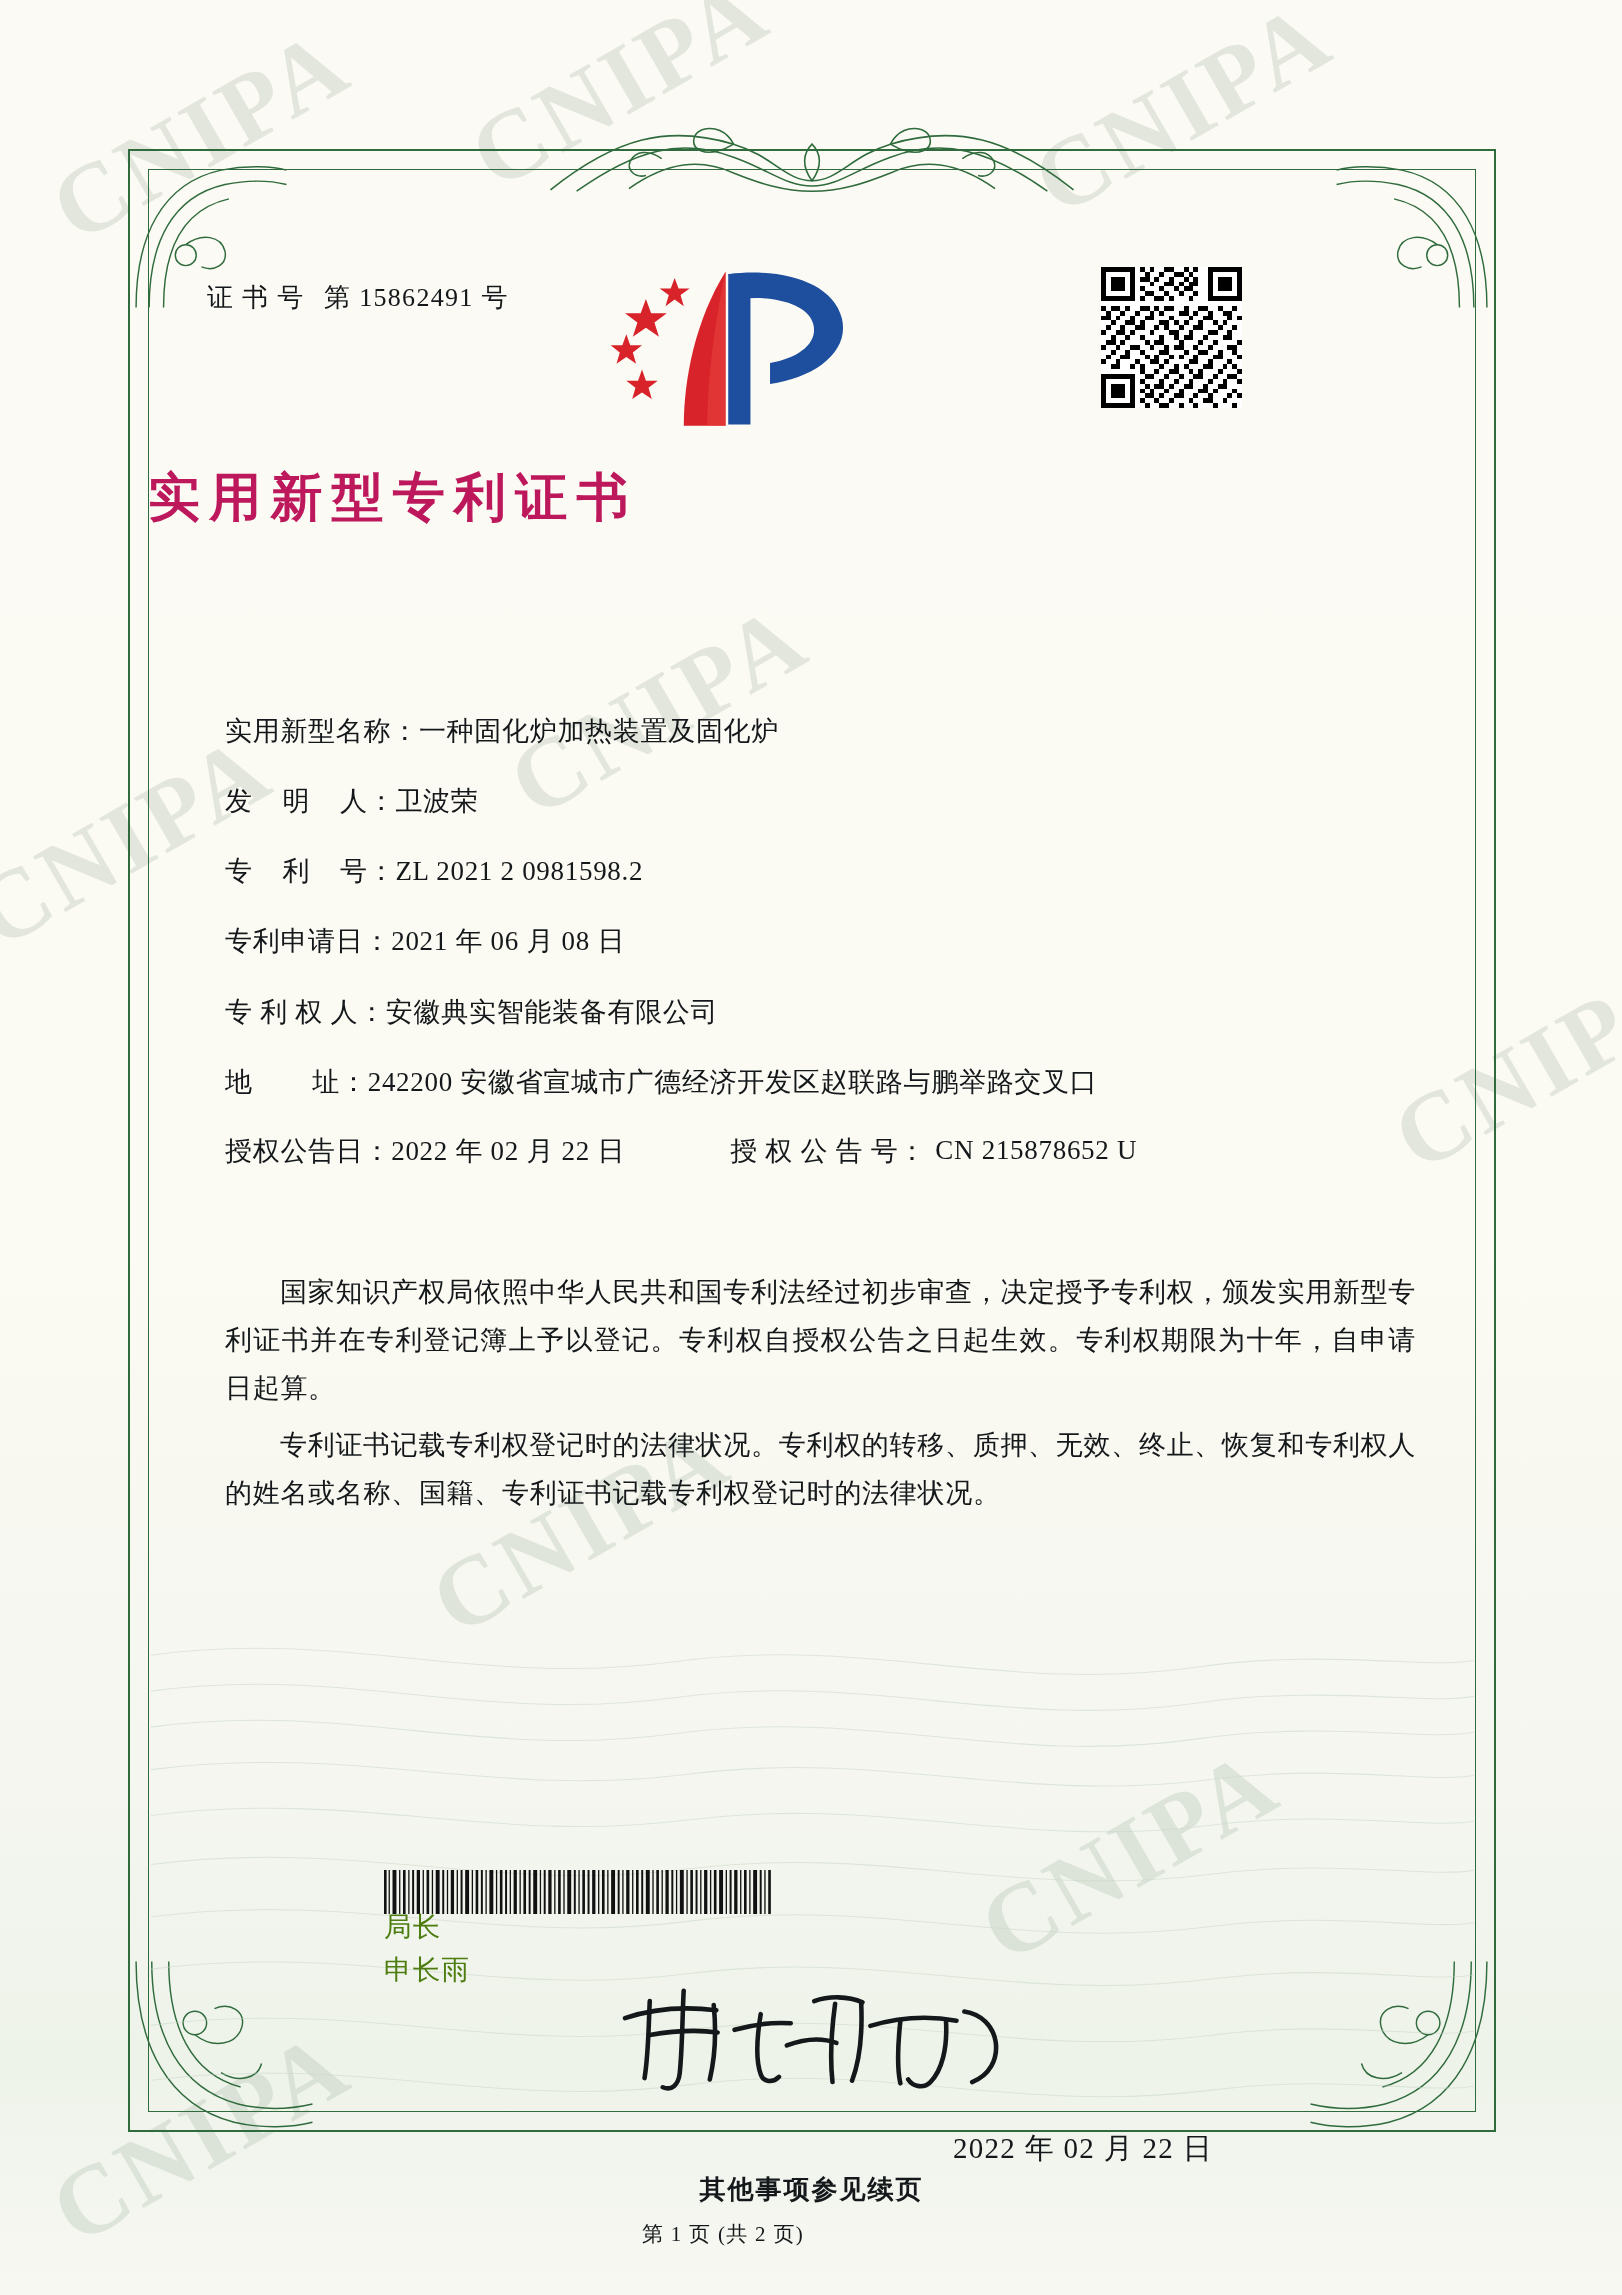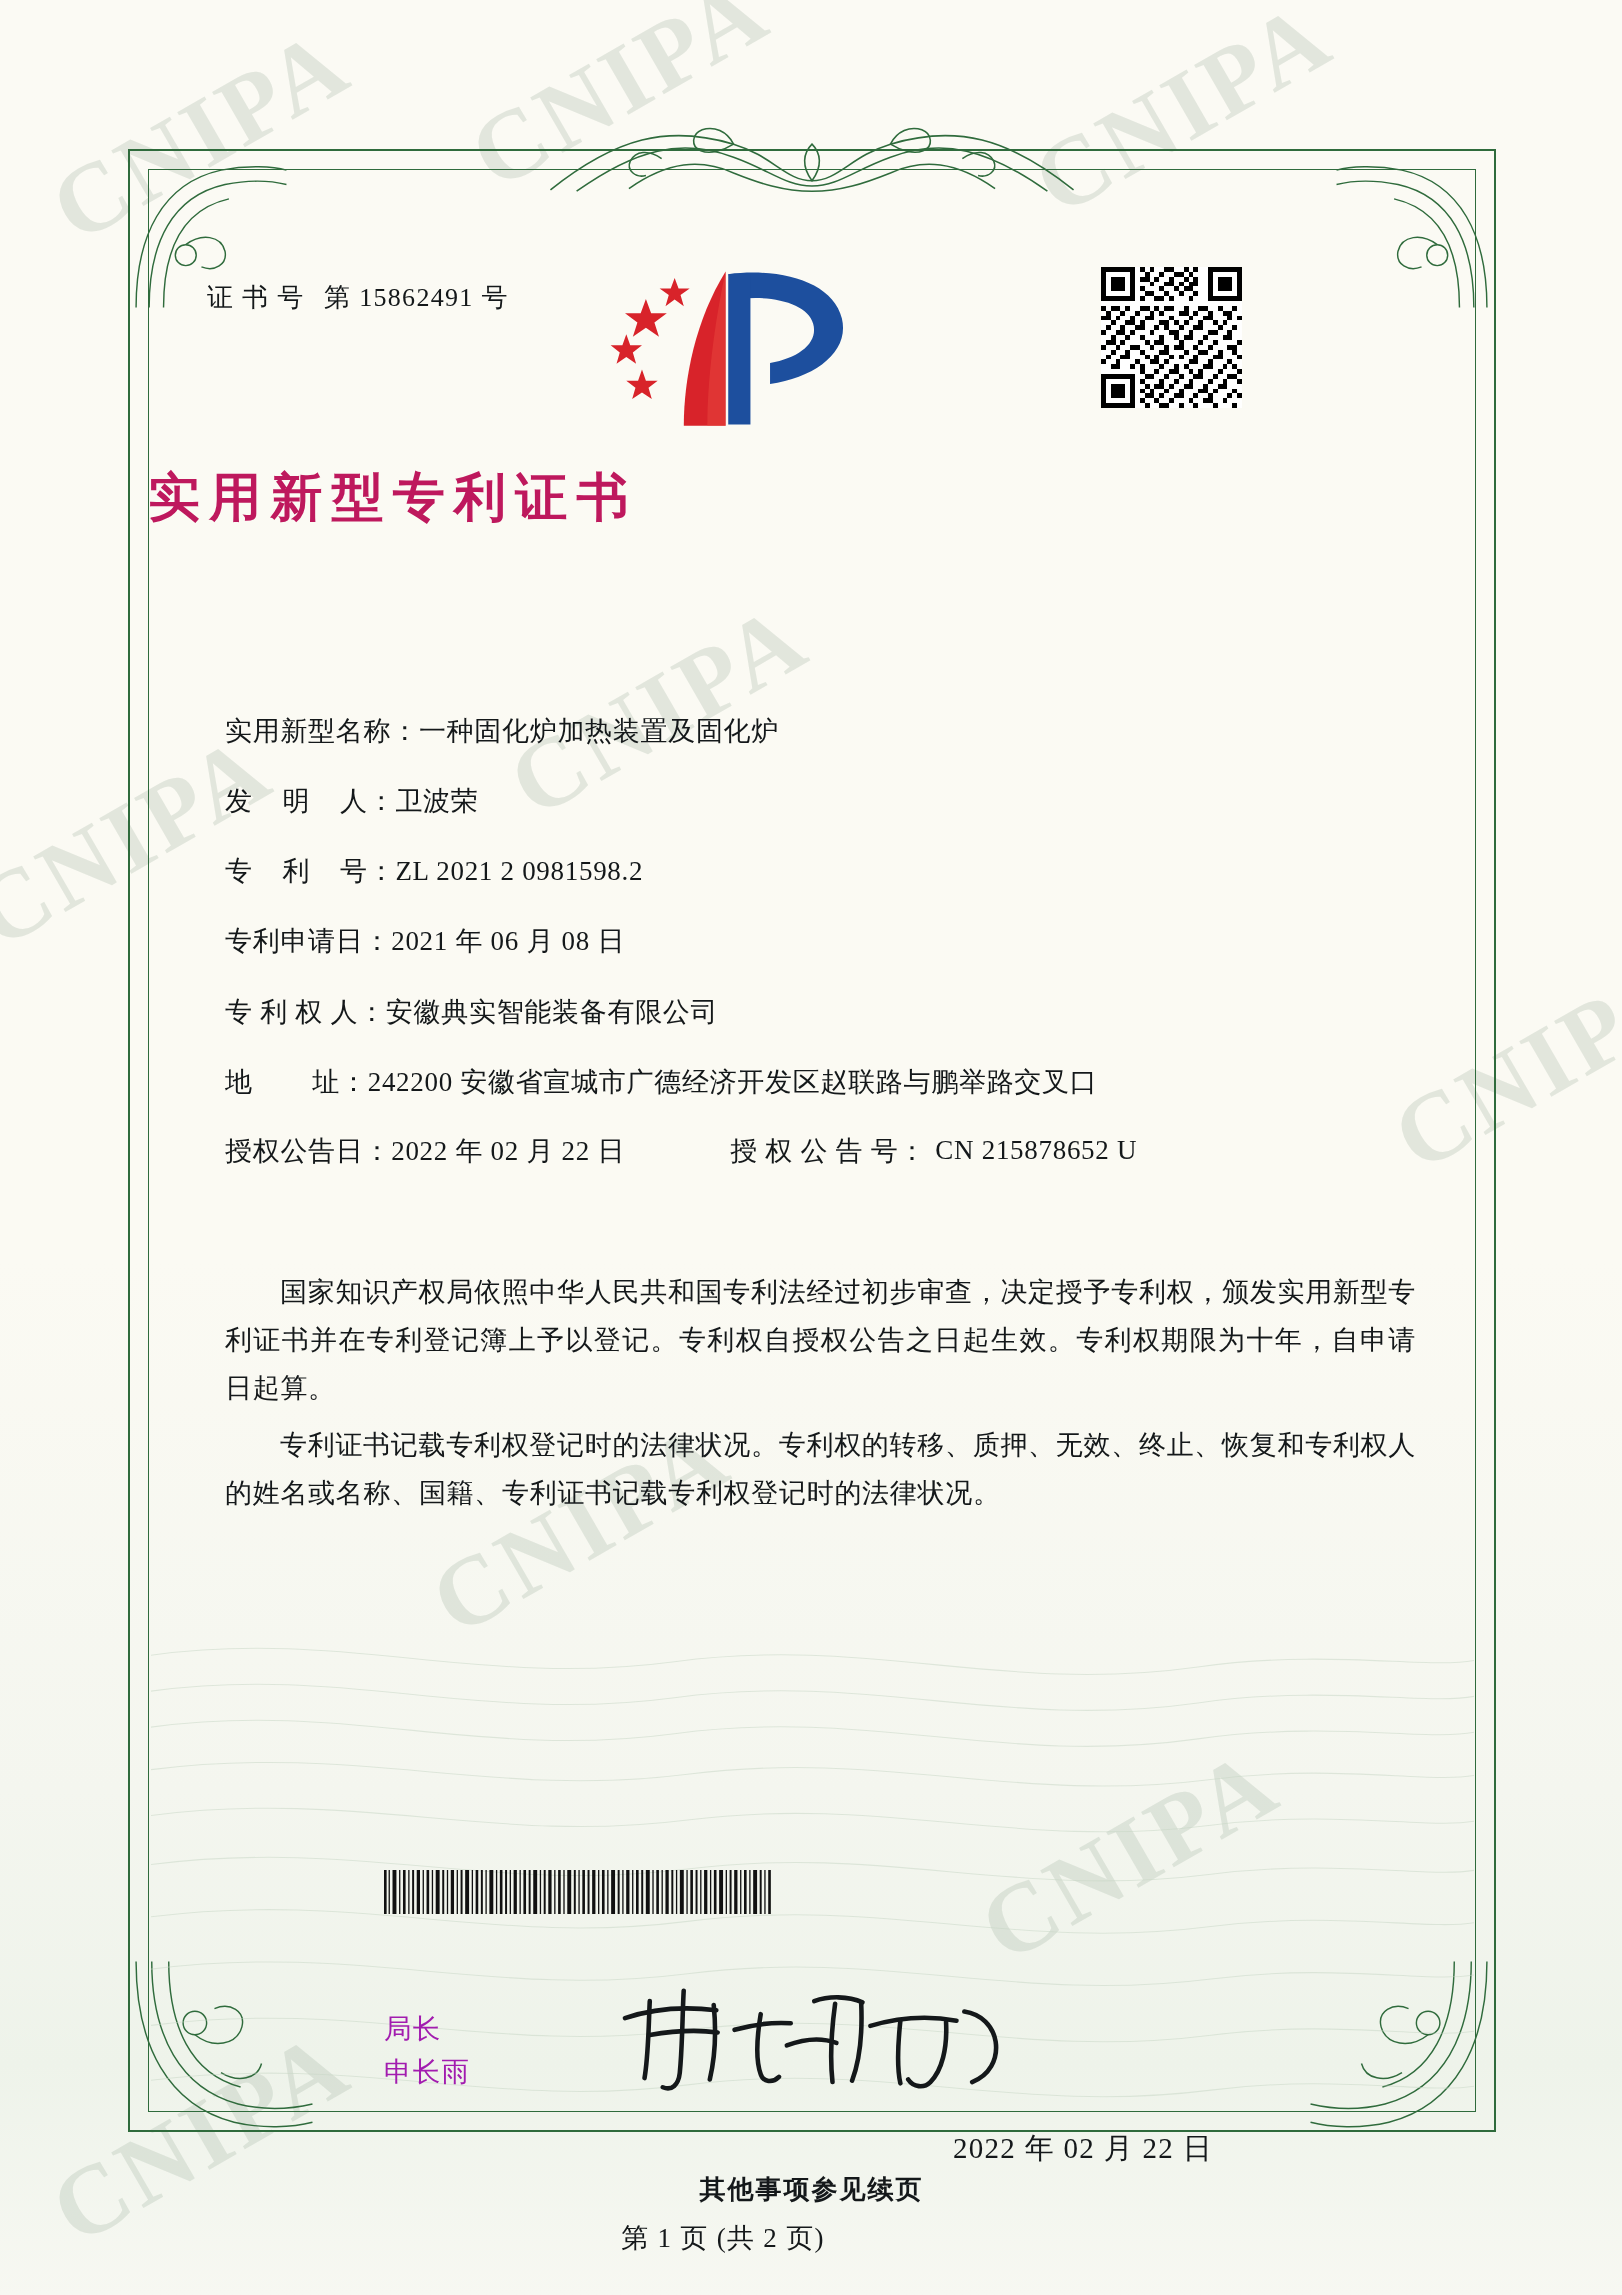"局长" .sig-label { color: #a21caf -> #4d7c0f; top: 1839px -> 1737px }
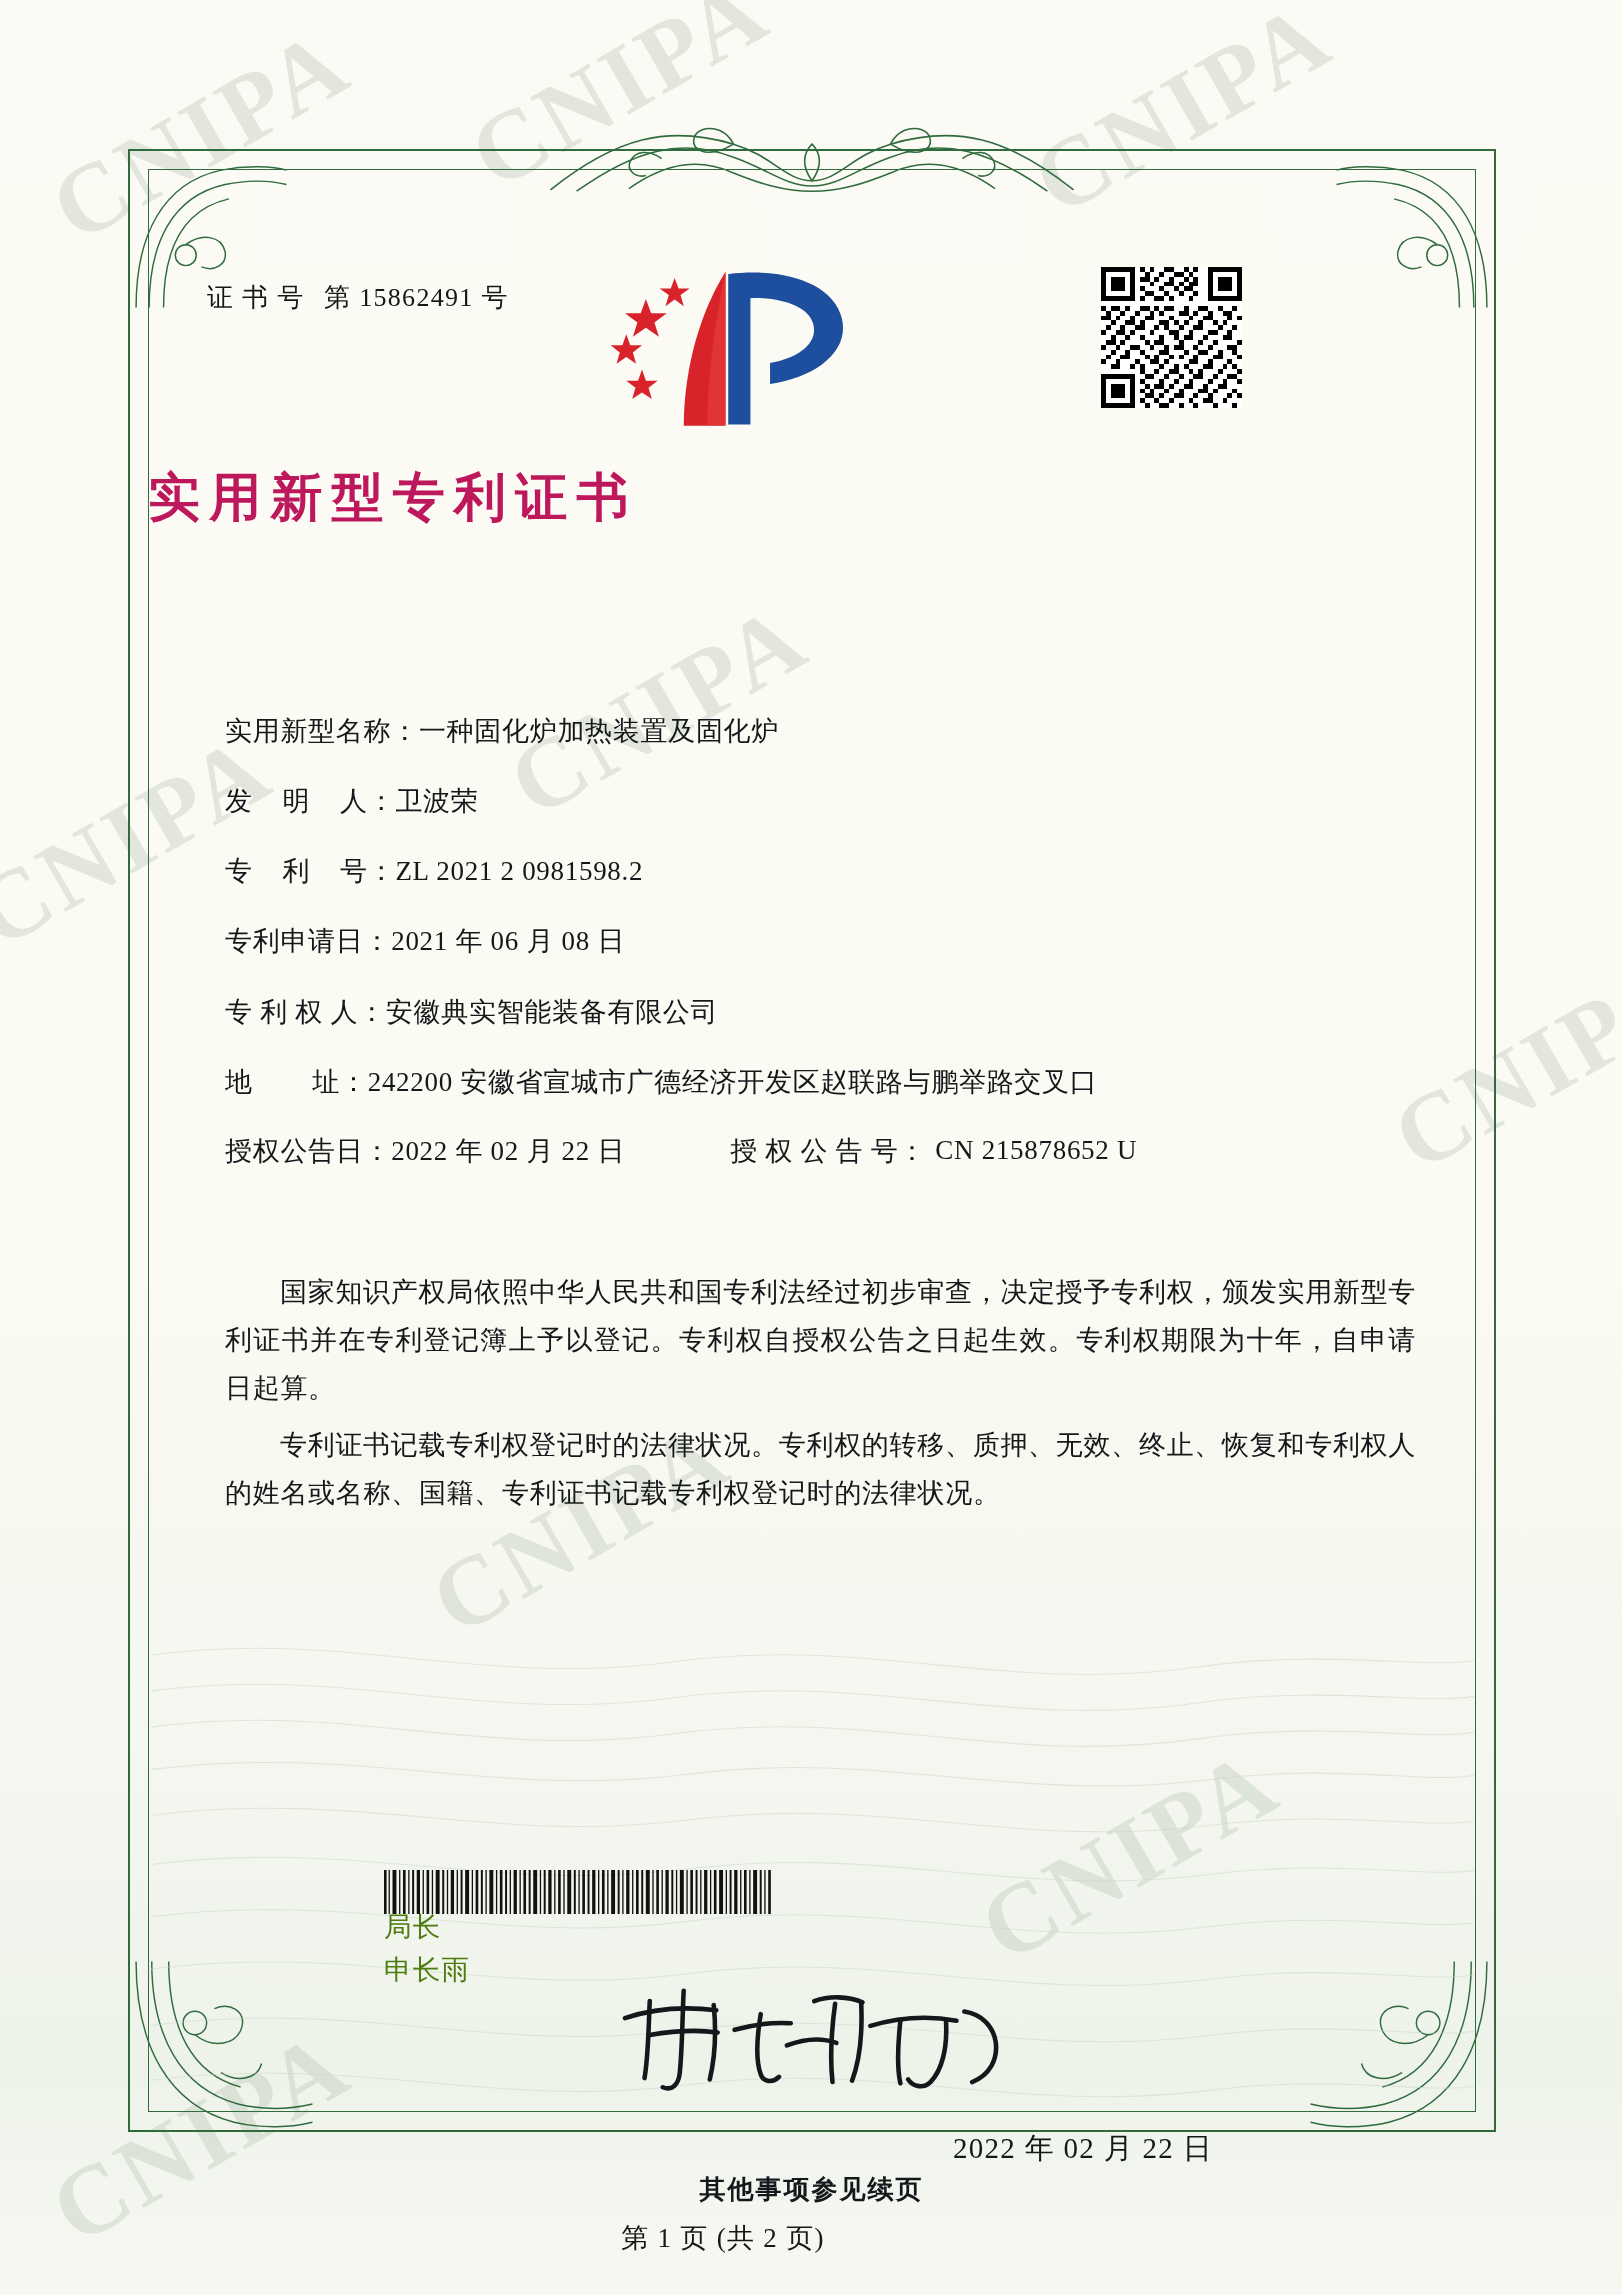"第 1 页 (共 2" .page-no { font-size: 27px -> 21px }
